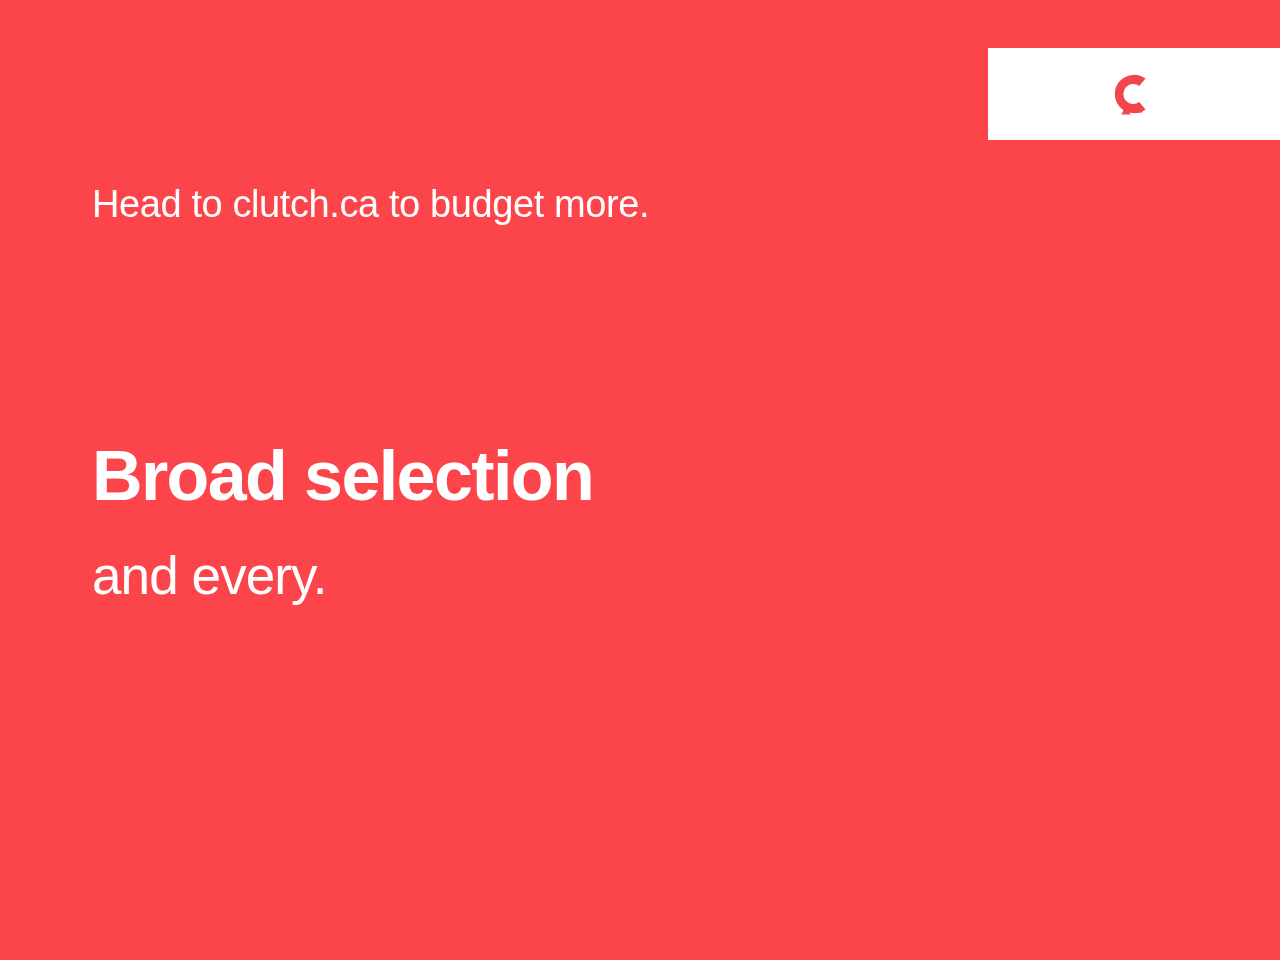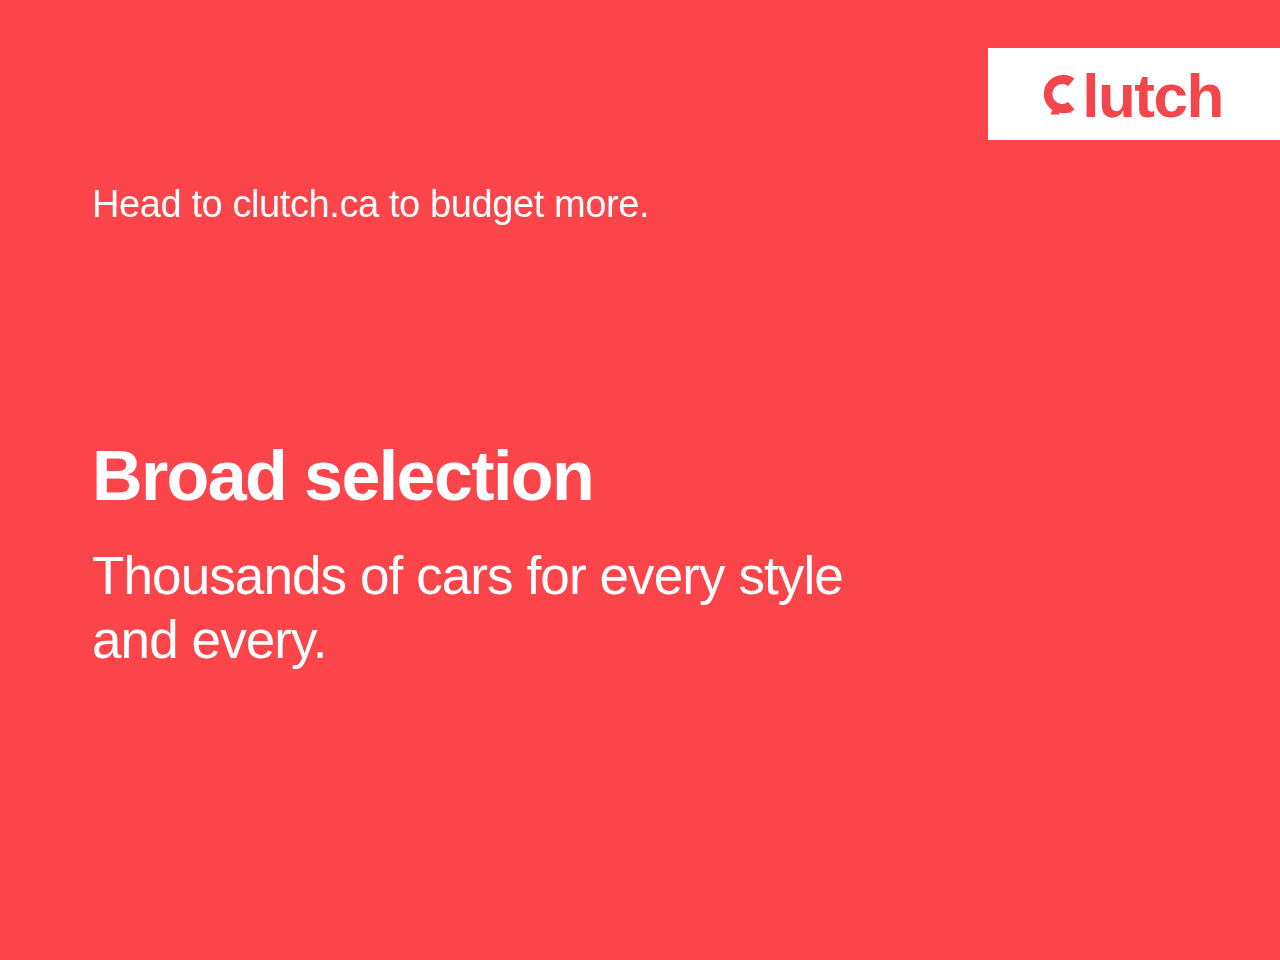"lutch" span.logo-wordmark { html: <span>lutch</span> -> none }
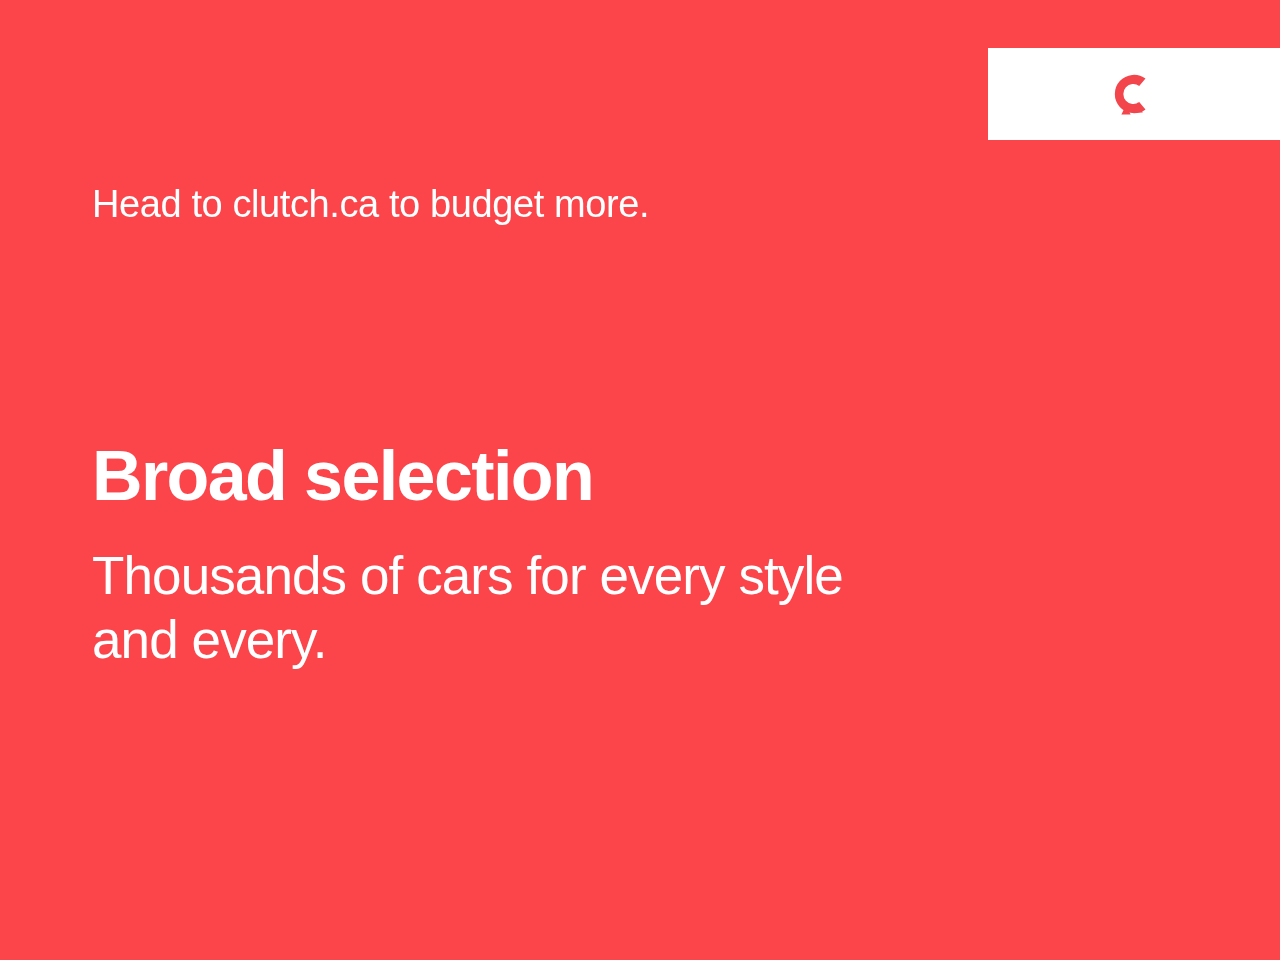"Thousands of cars for every" span.line { html: <span>Thousands of cars for every style</span> -> none }
